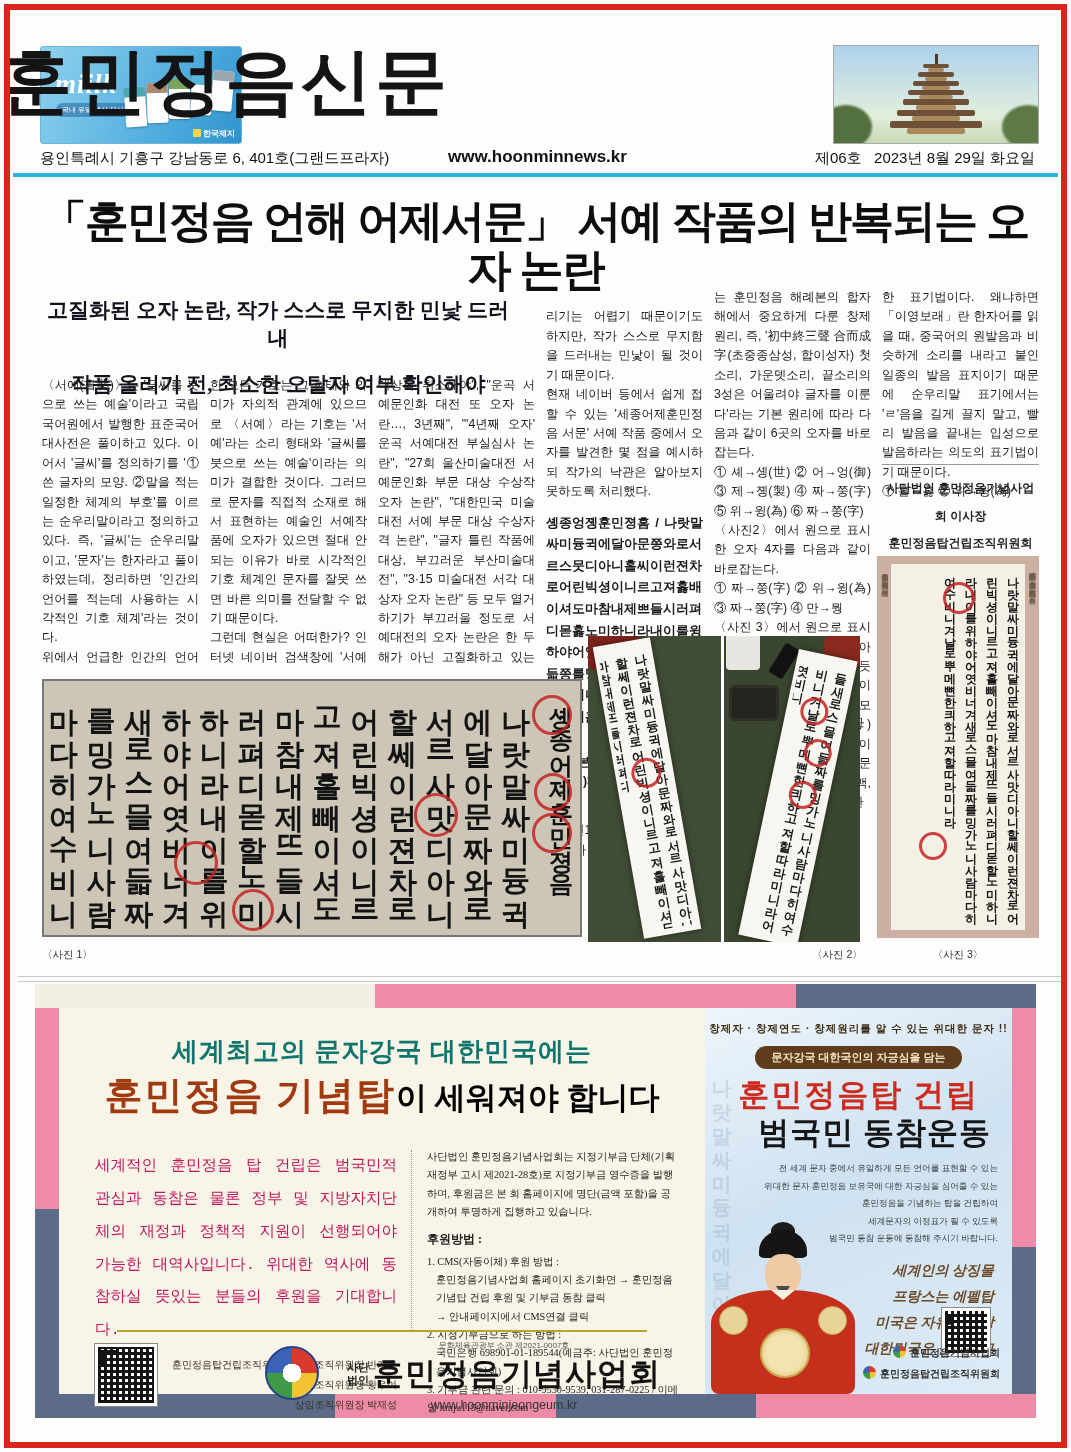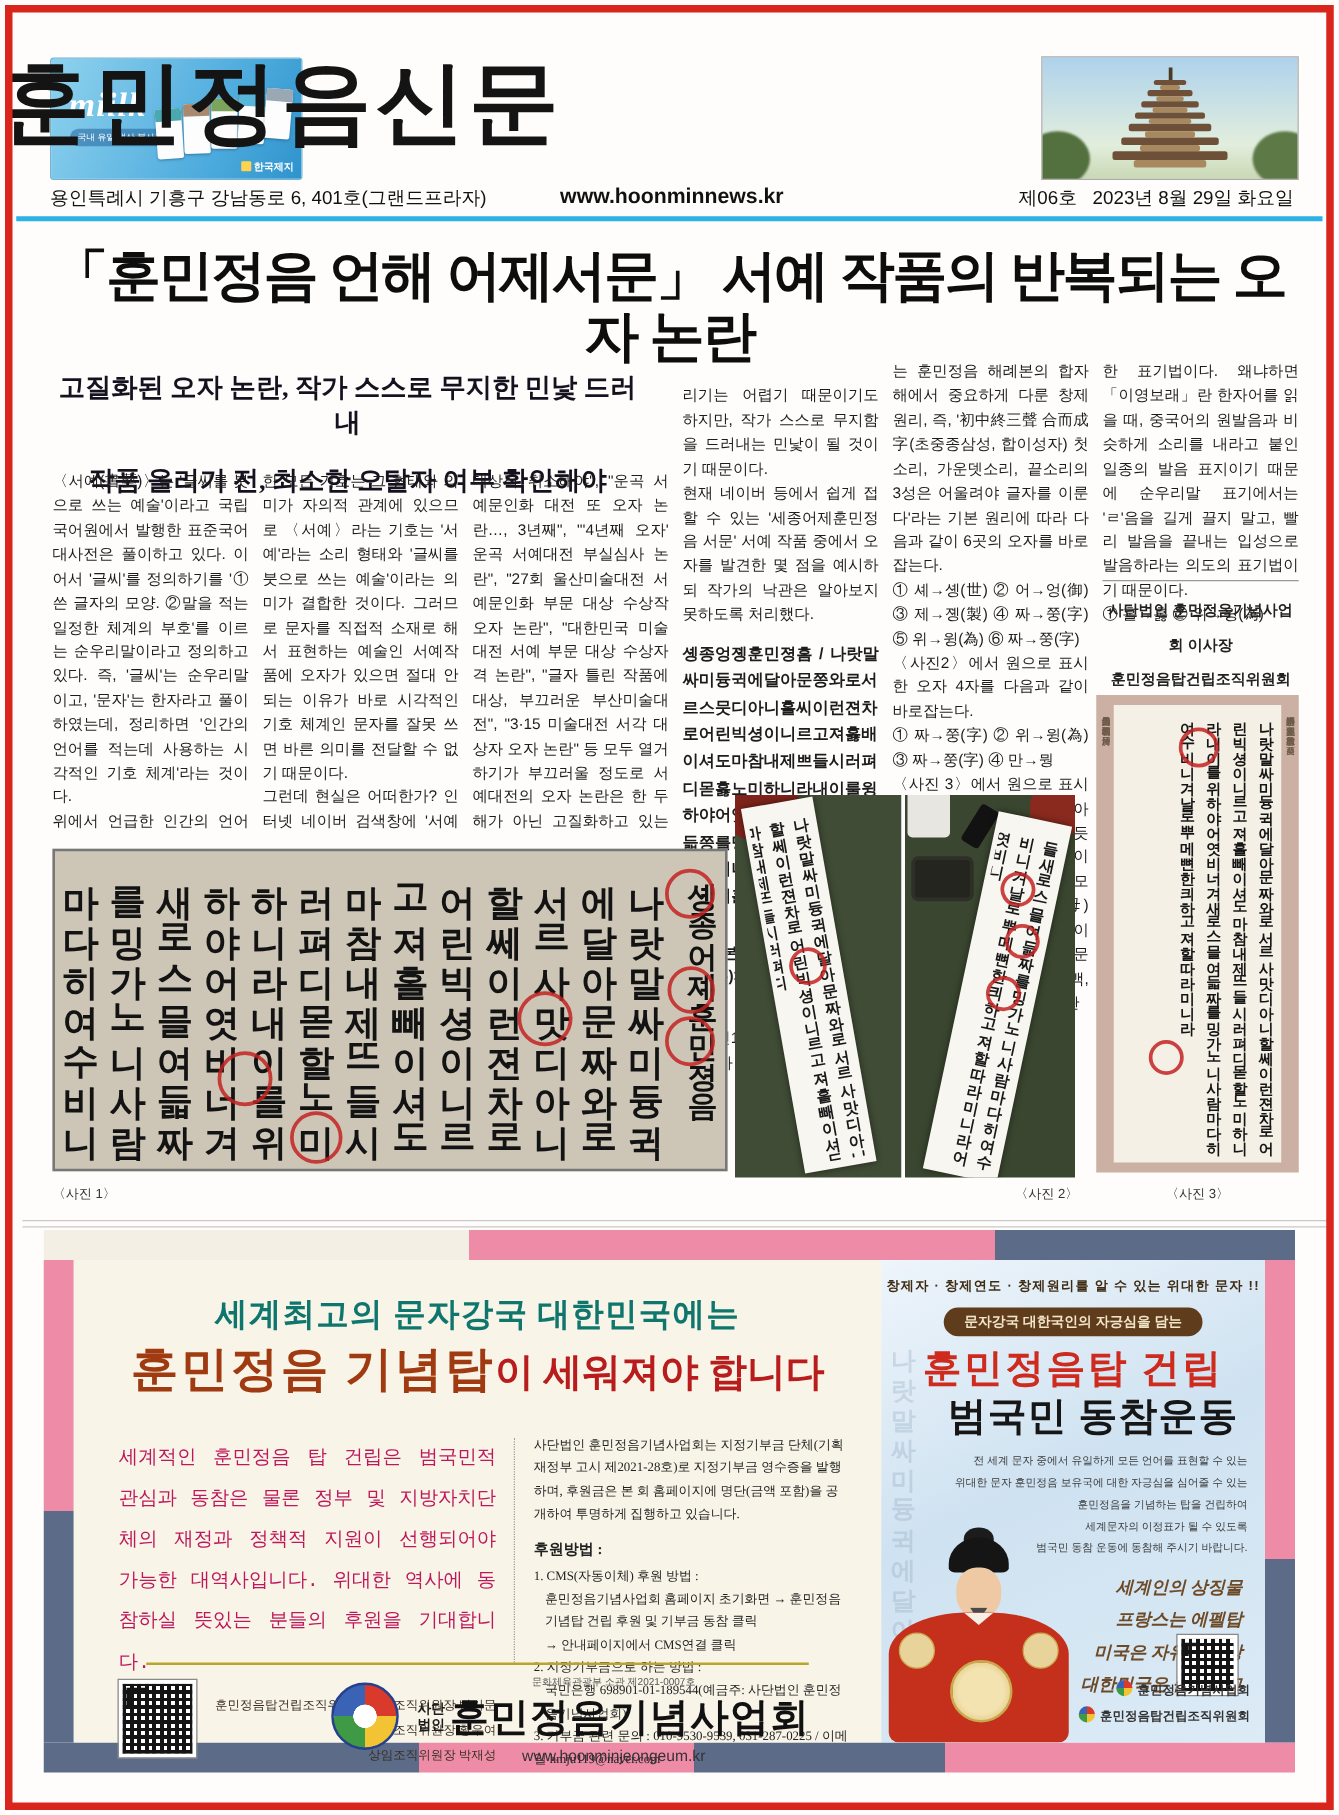"이 세워져야 합니다" .adl-t2 .rest { color: #b91c1c -> #000000 }
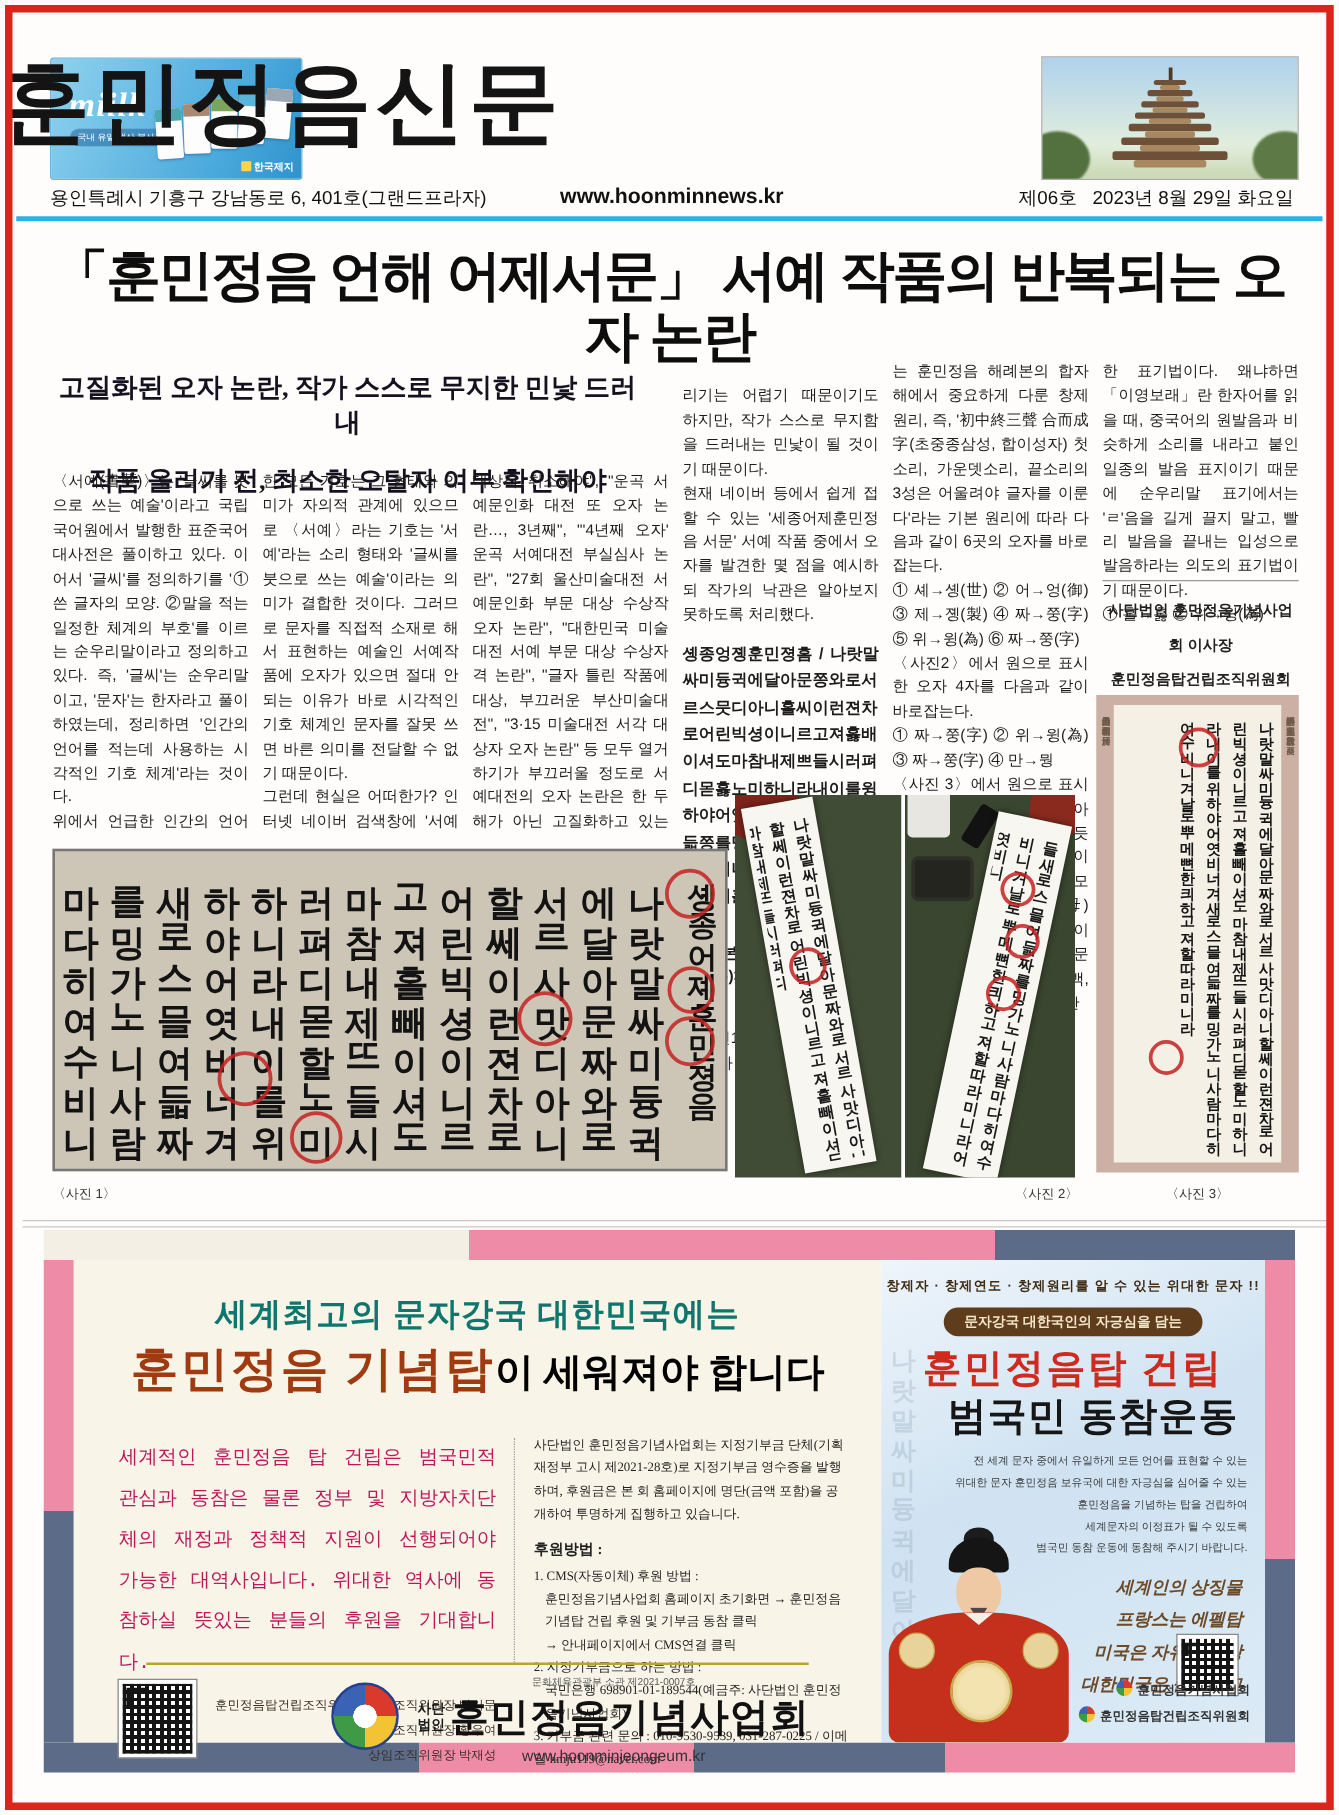"문화체육관광부 소관 제2021-0007호" .adl-org { left: 262px -> 275px }
